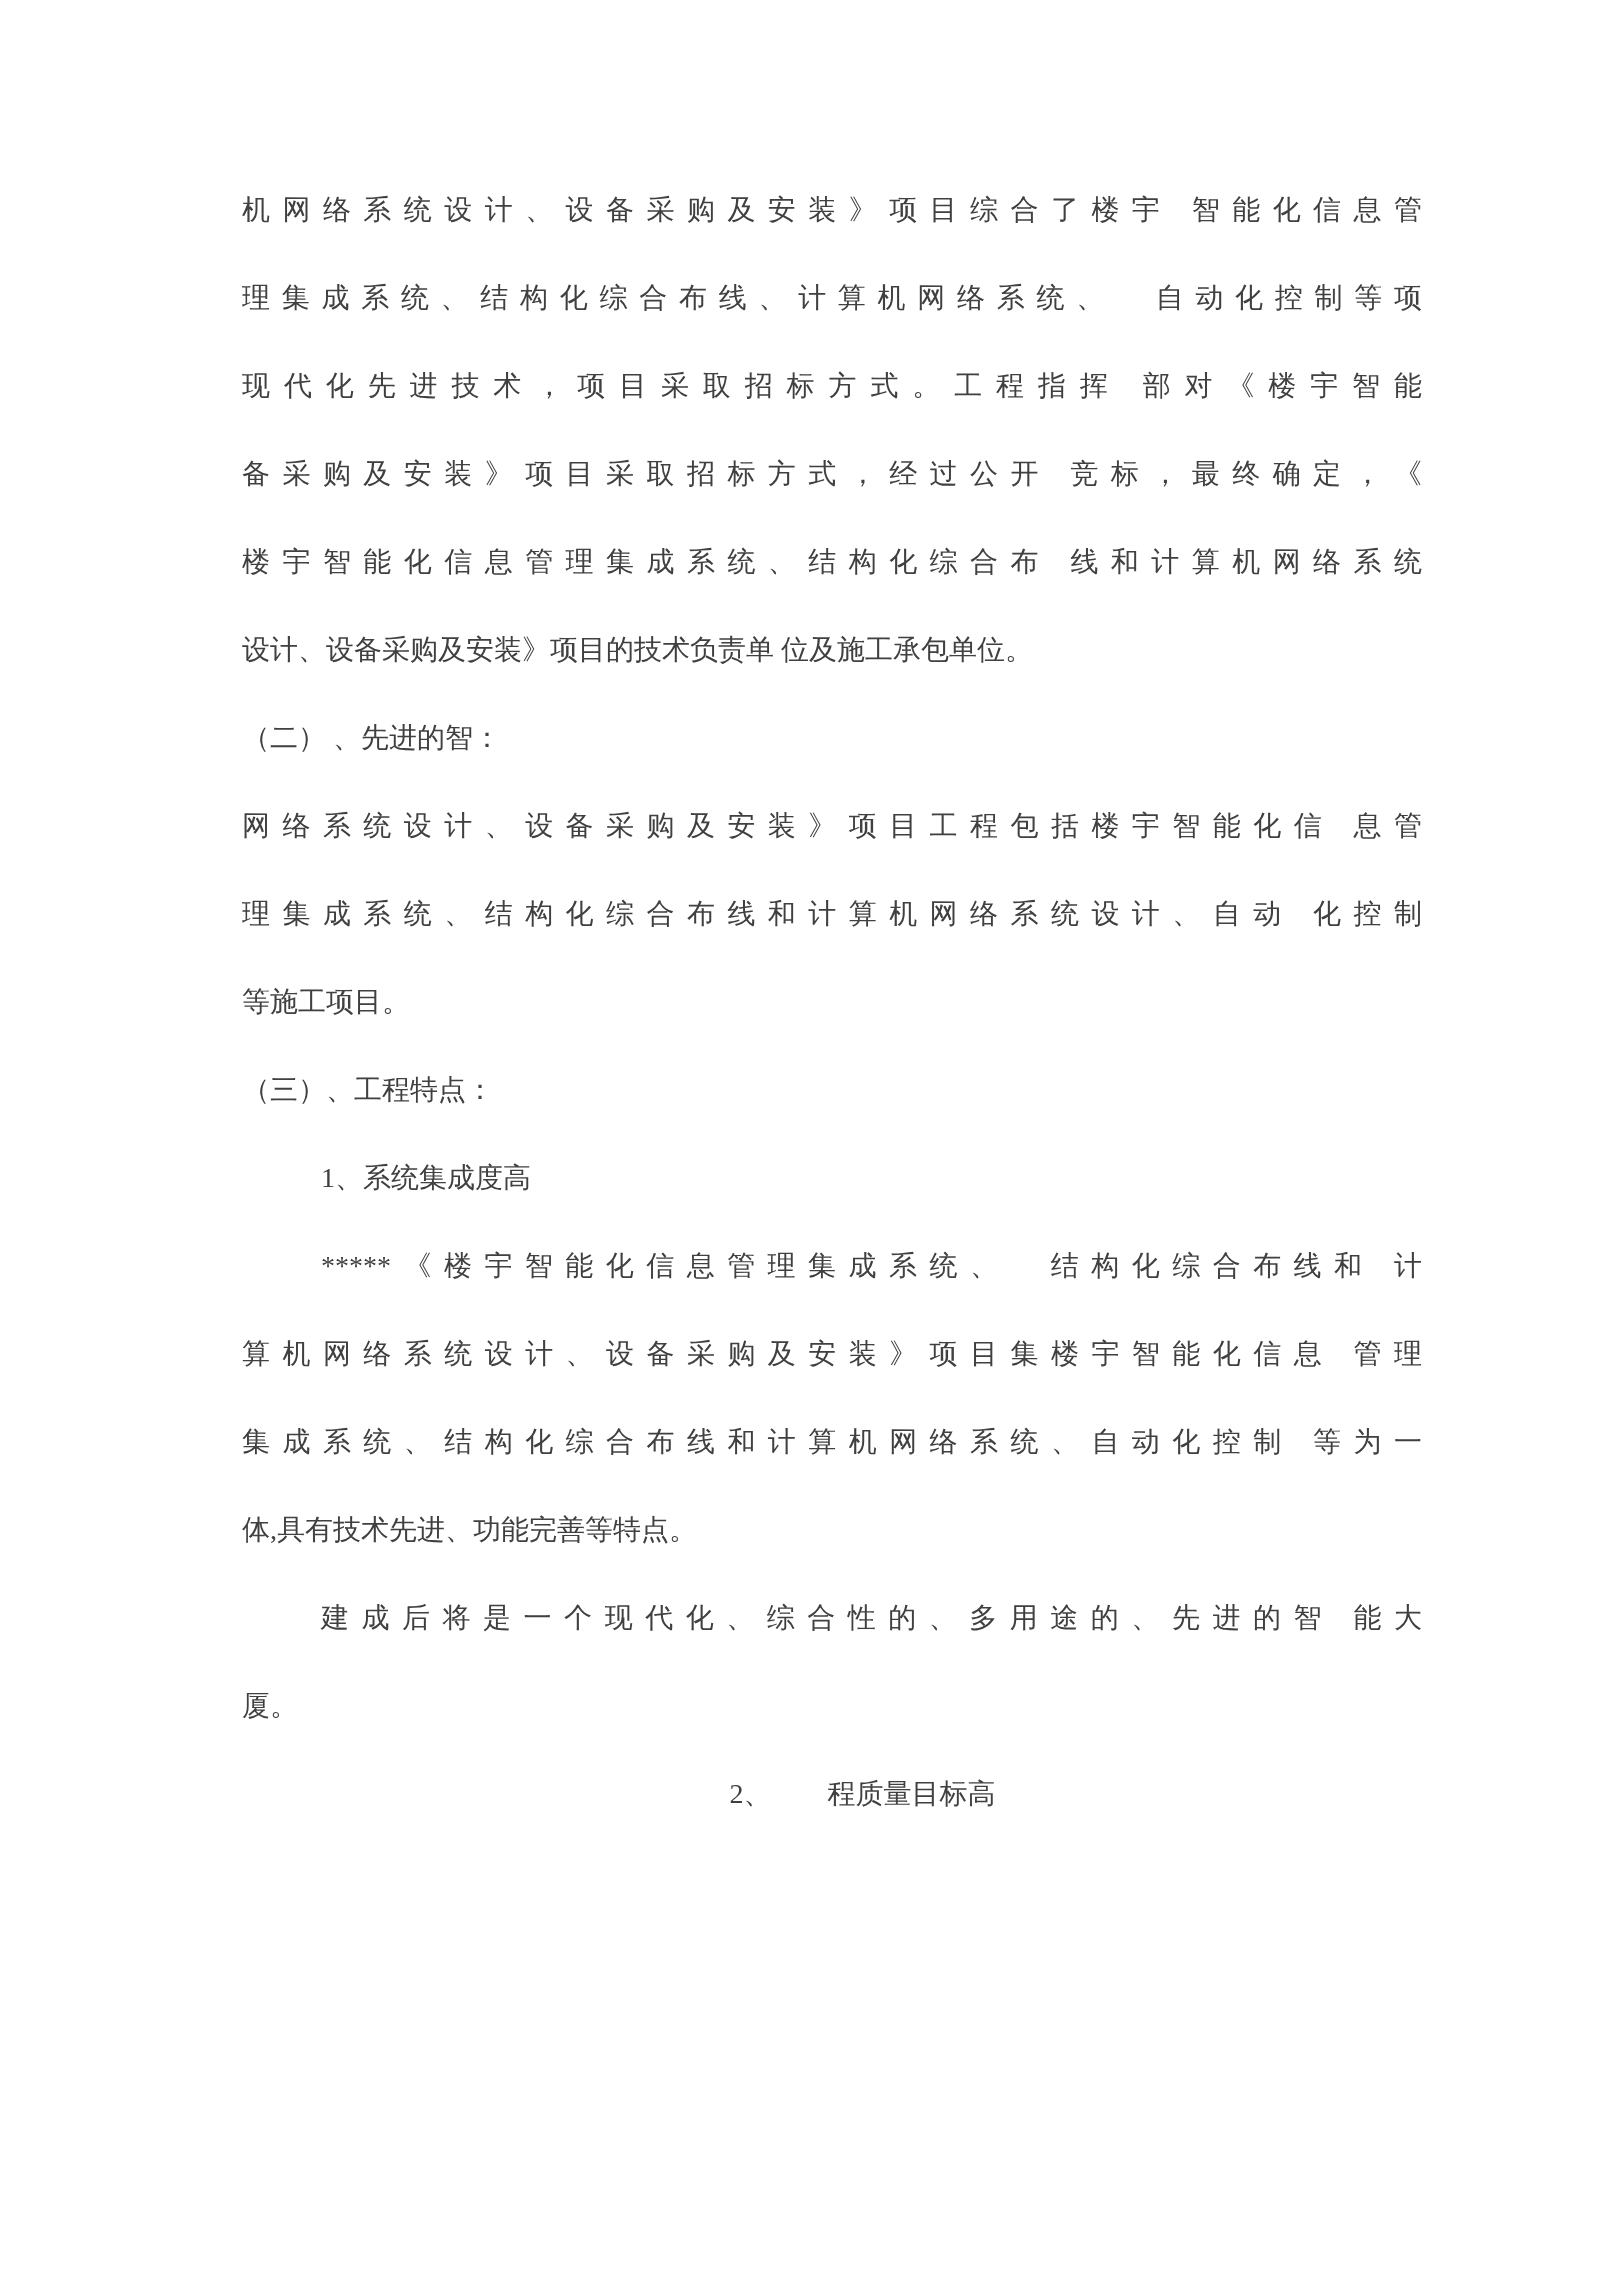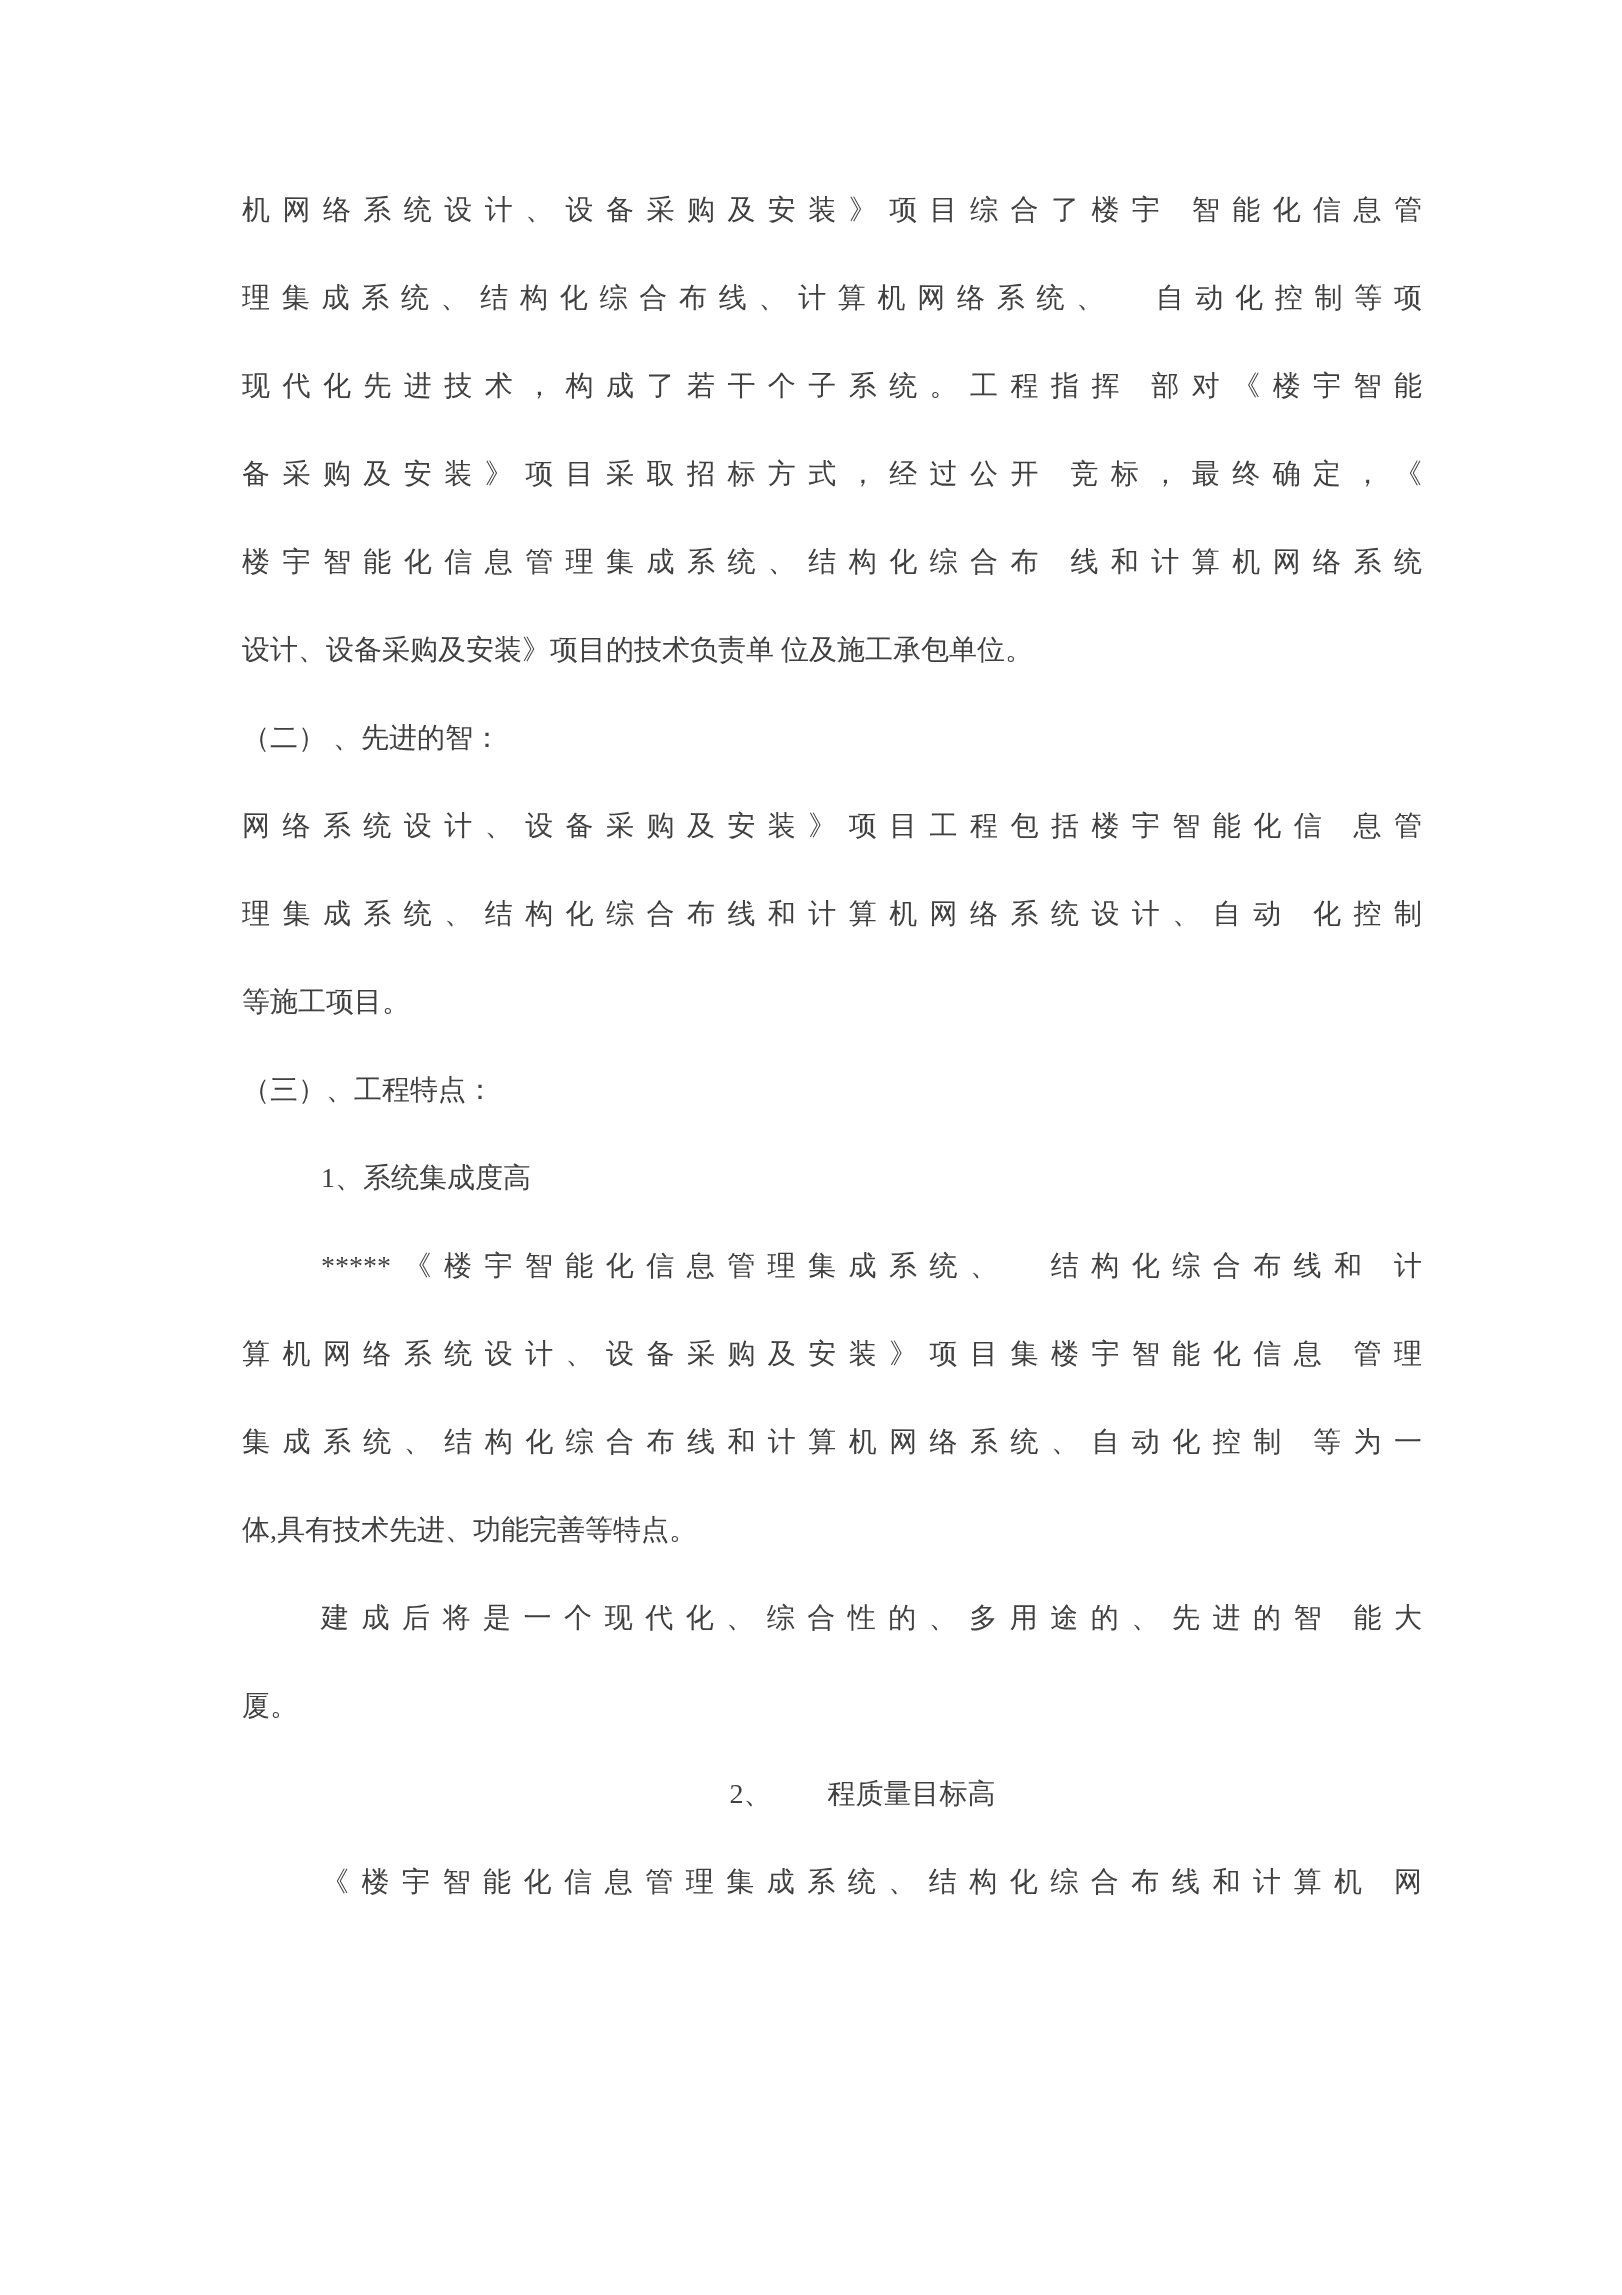"现代化先进技术，构成了若干个子系统。工程指挥 部对《楼宇智能" div.line { text: 构成了若干个子系统 -> 项目采取招标方式 }
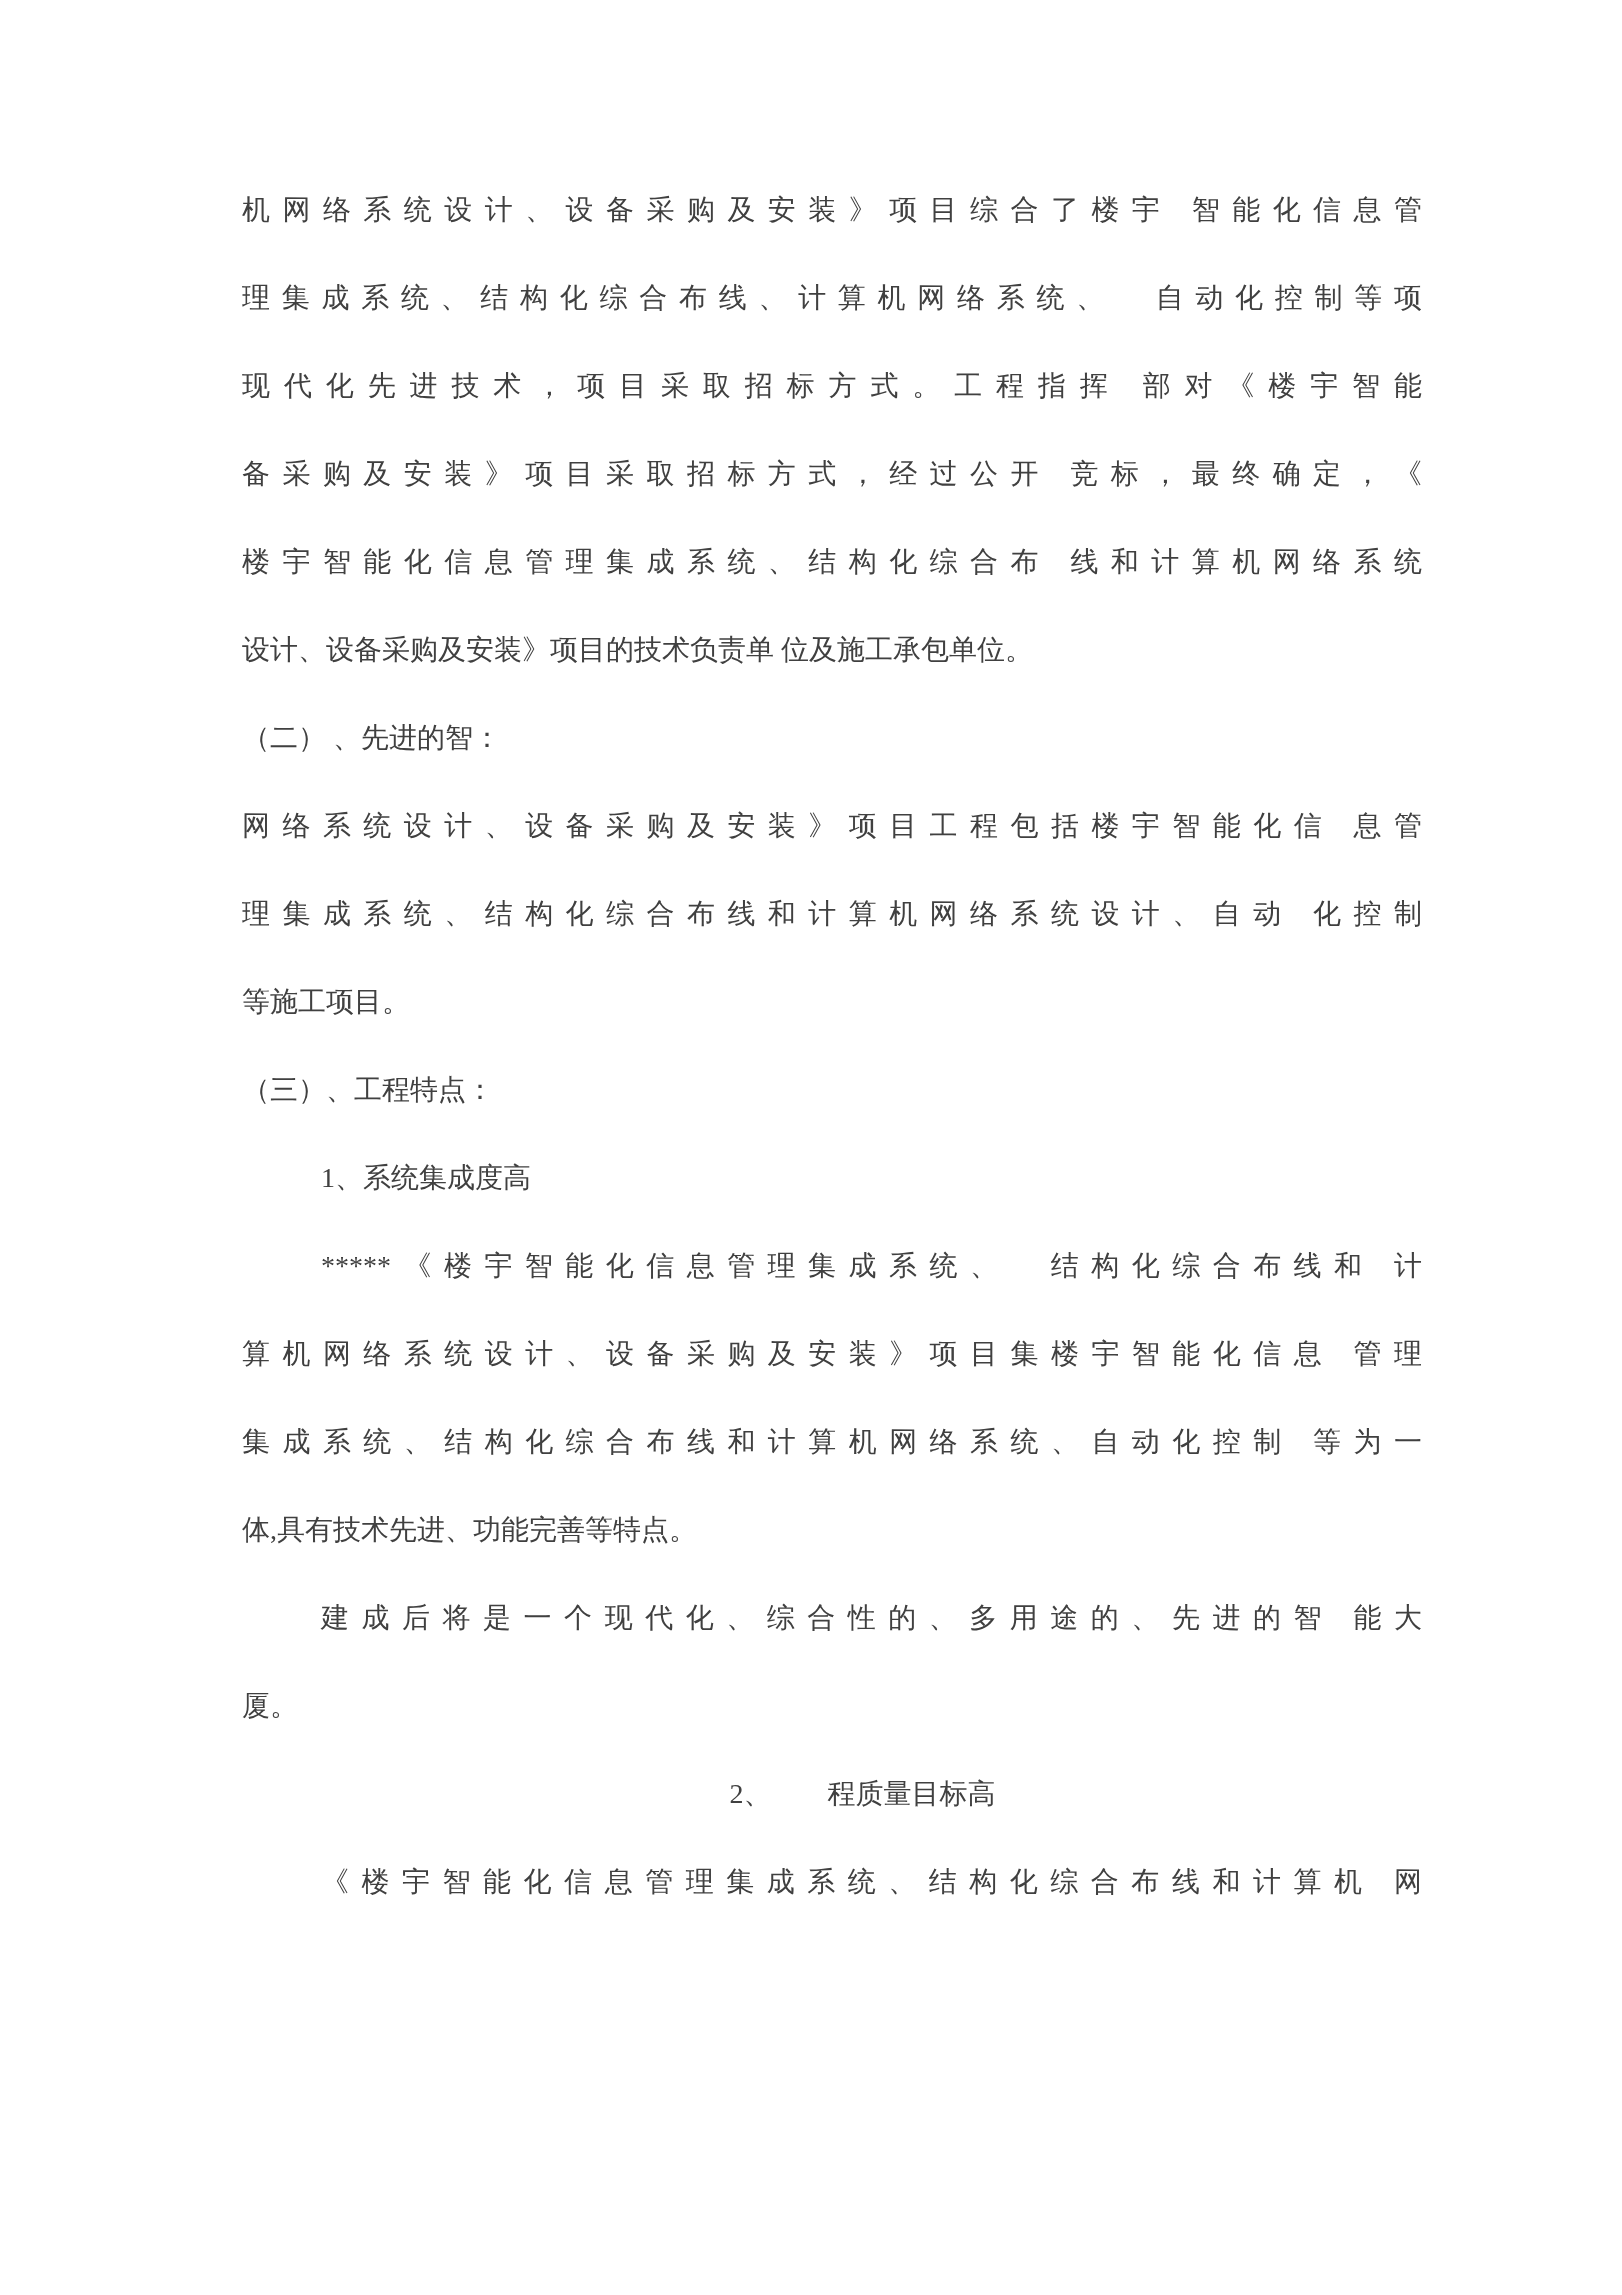"《楼宇智能化信息管理集成系统、结构化综合布线和计算机 网" div.line { html: <div>《楼宇智能化信息管理集成系统、结构化综合布线和计算机 网</div> -> none }
